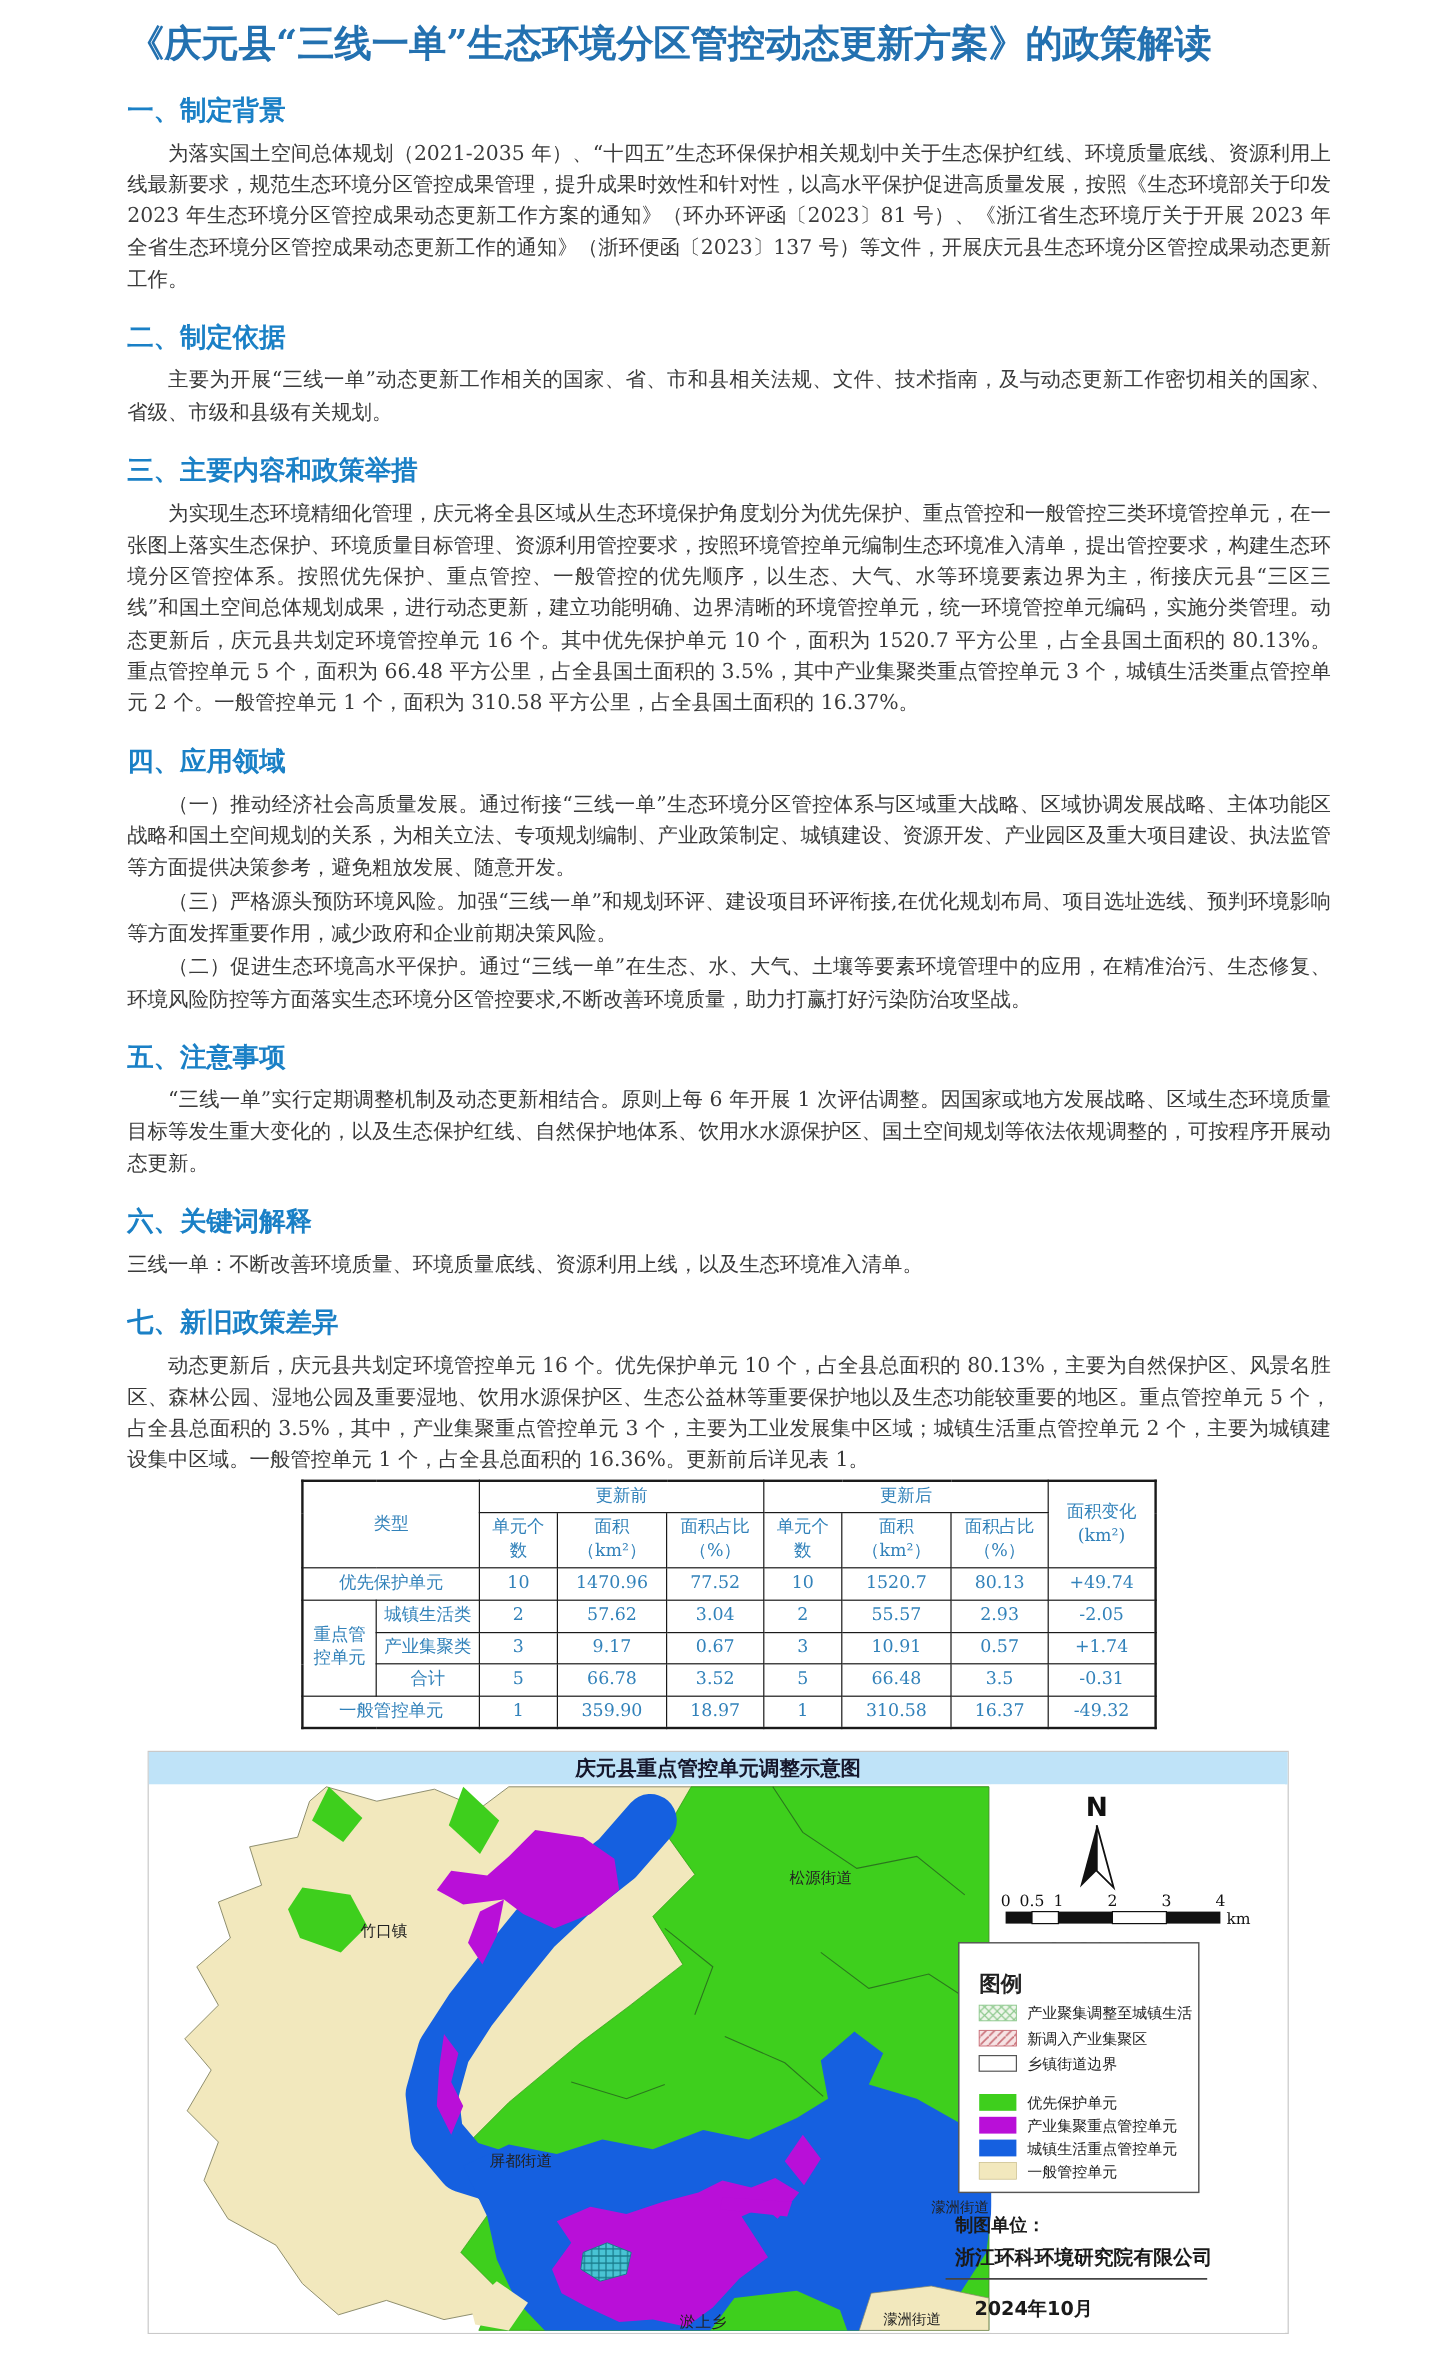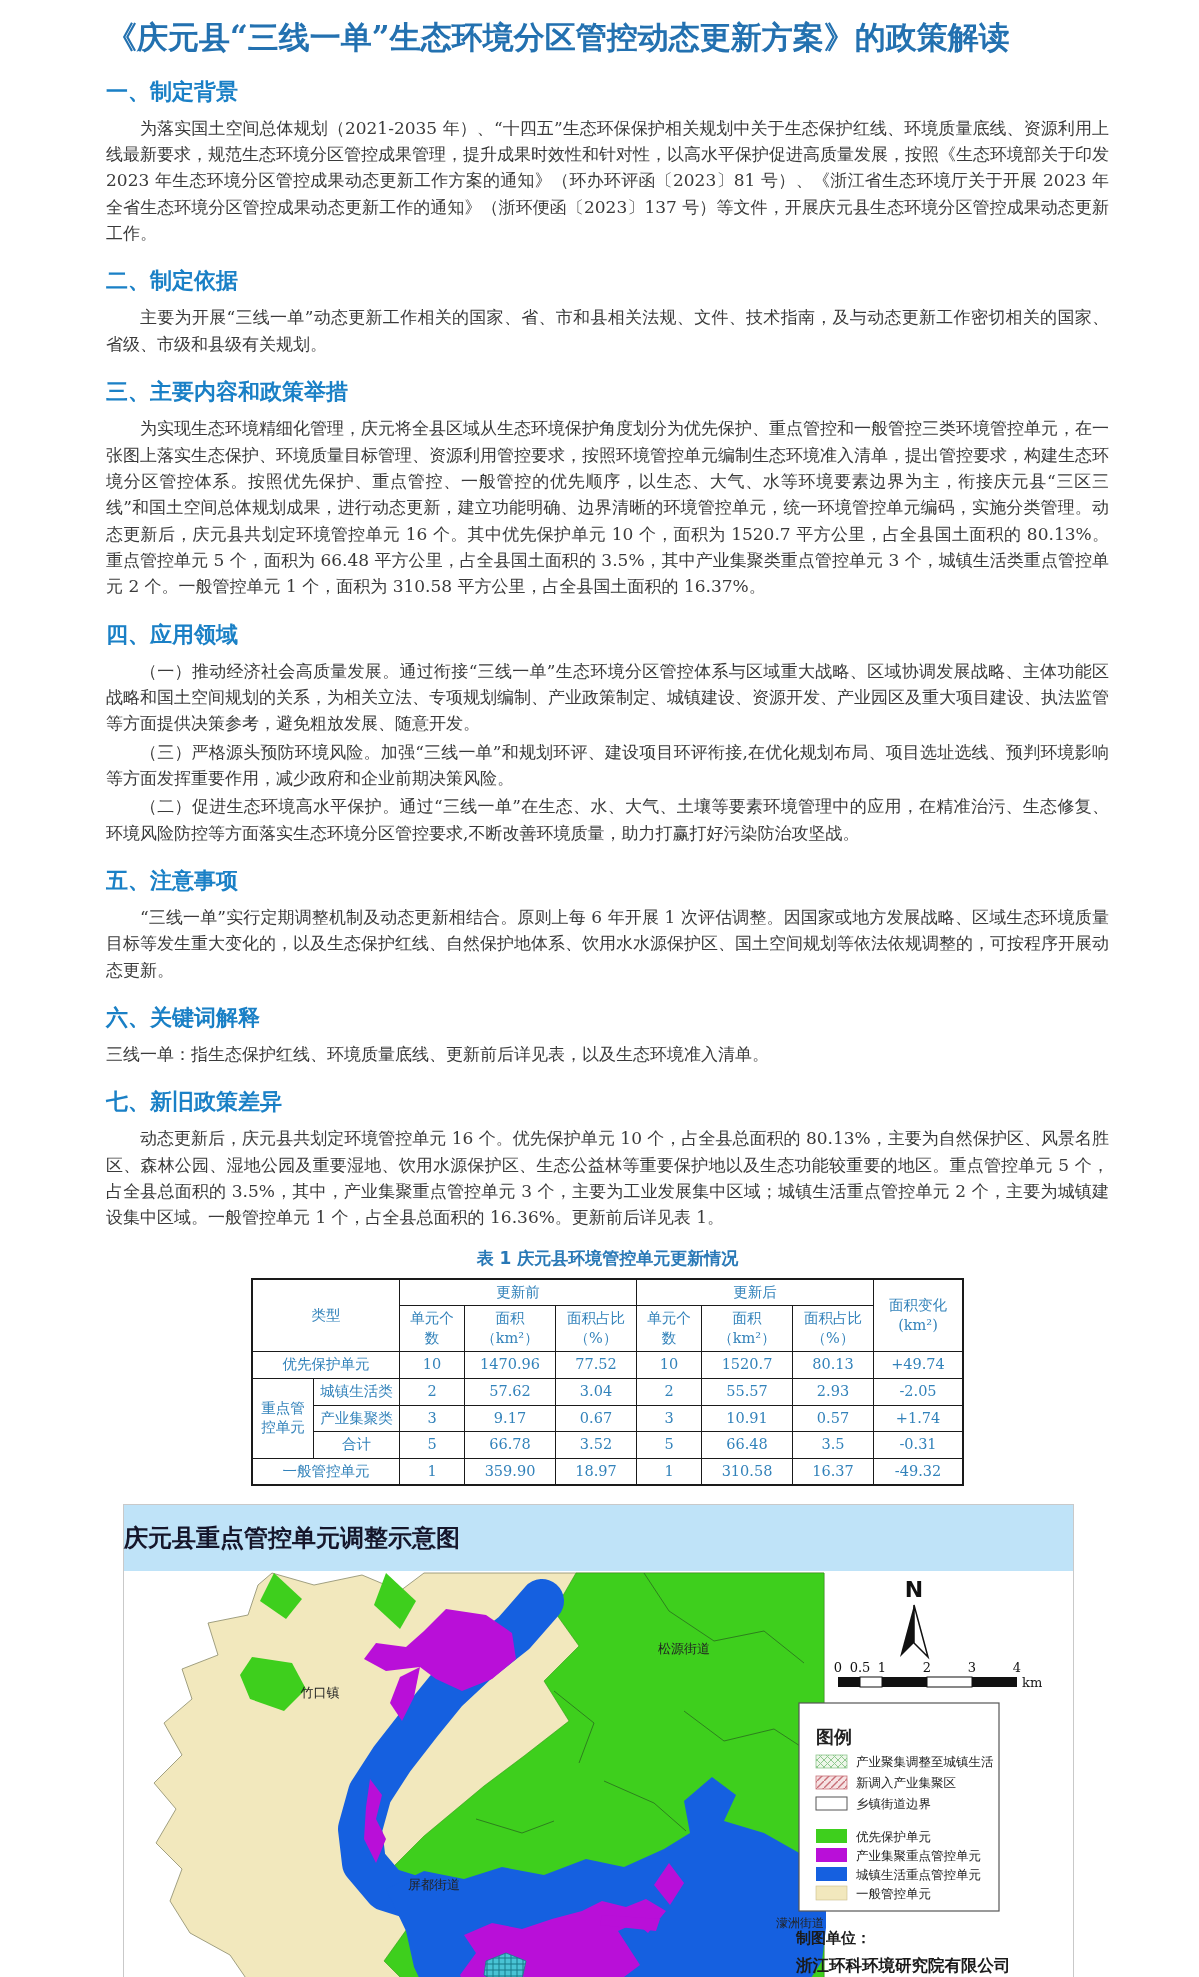"三线一单：指生态保护红线、环境质量底线、更新前后详见表，以及生态环境准入清单。" p.body { text: 指生态保护红线、环境质量底线、更新前后详见表 -> 不断改善环境质量、环境质量底线、资源利用上线 }
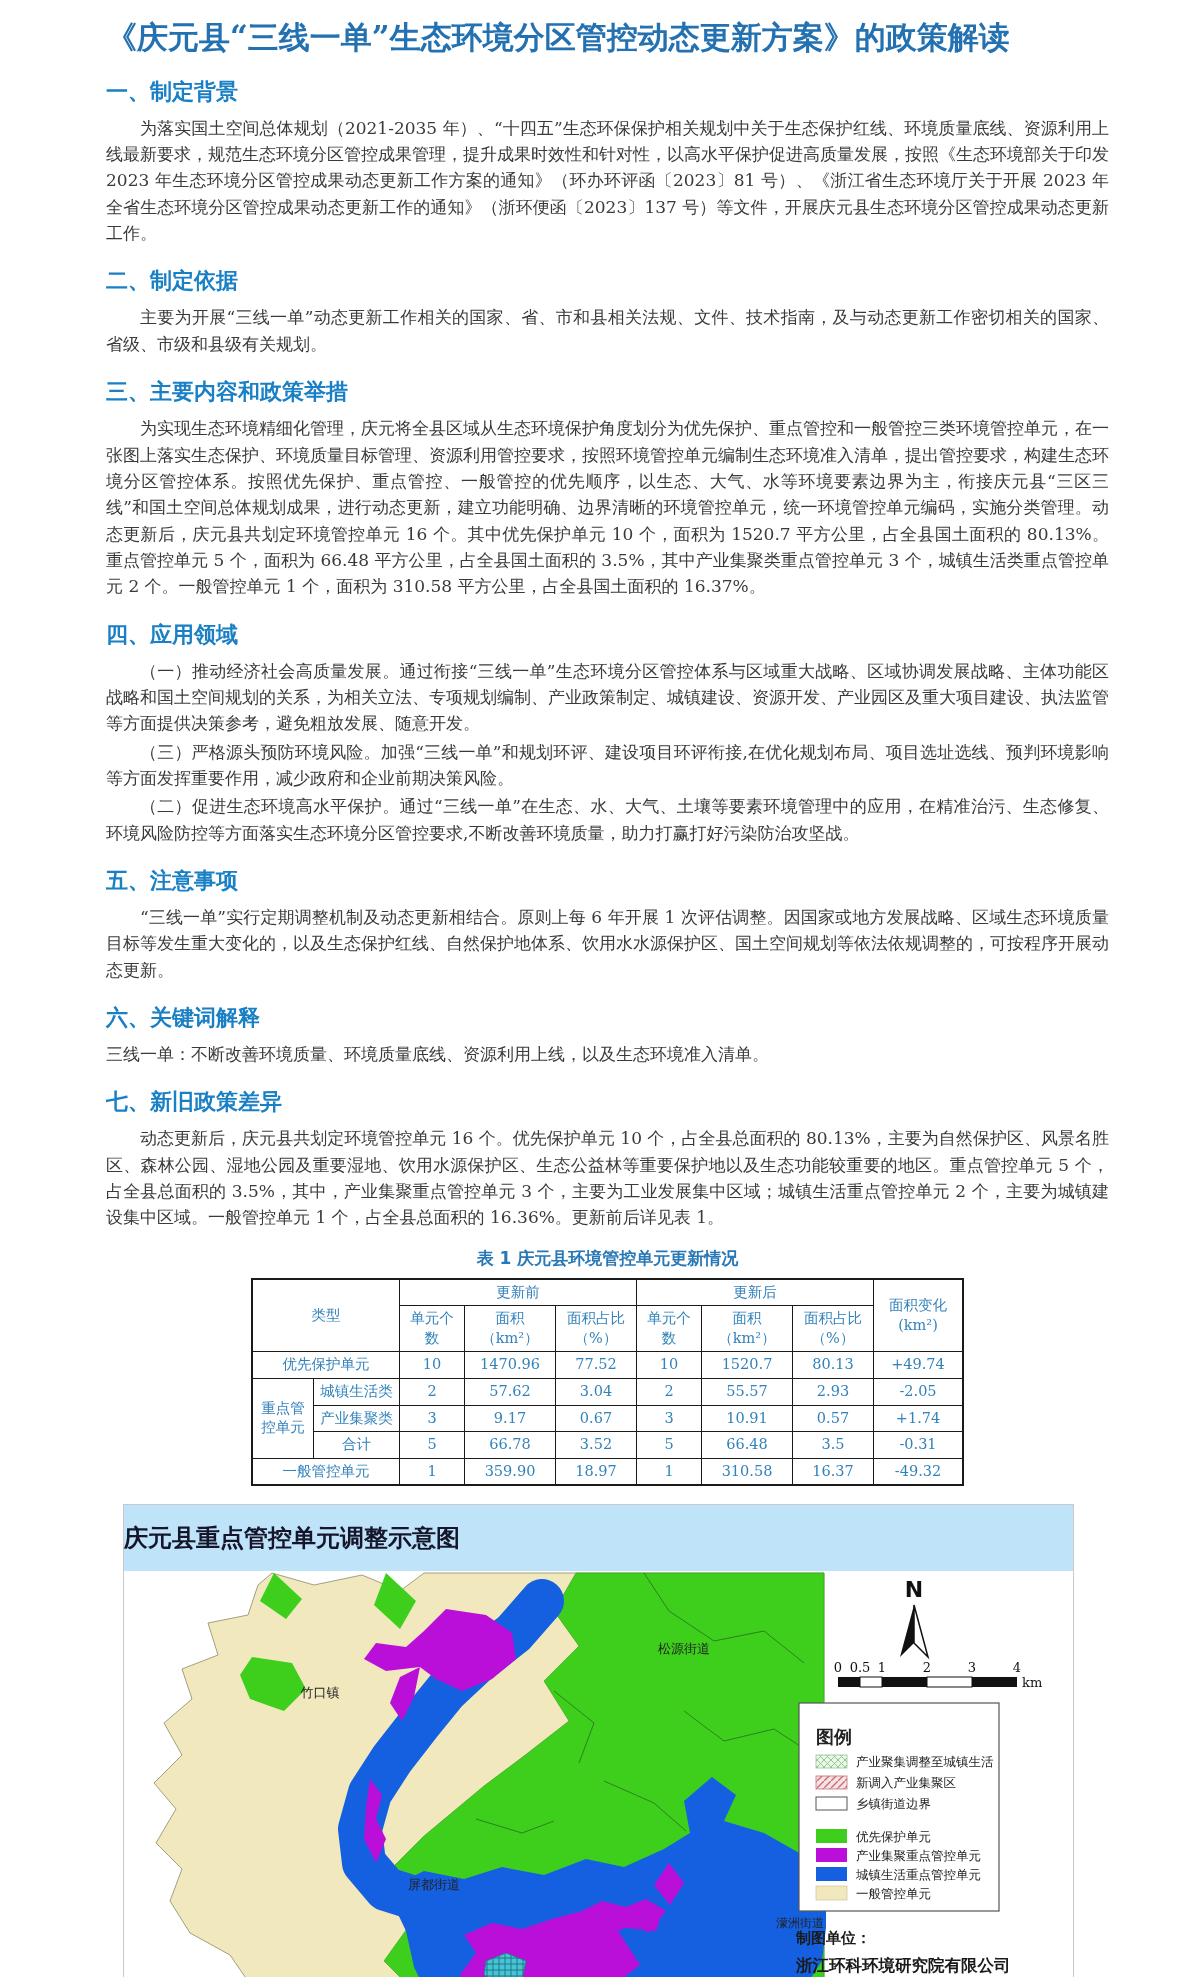"表 1 庆元县环境管控单元更新情况" div.tbl-caption { html: <div>表 1 庆元县环境管控单元更新情况</div> -> none }
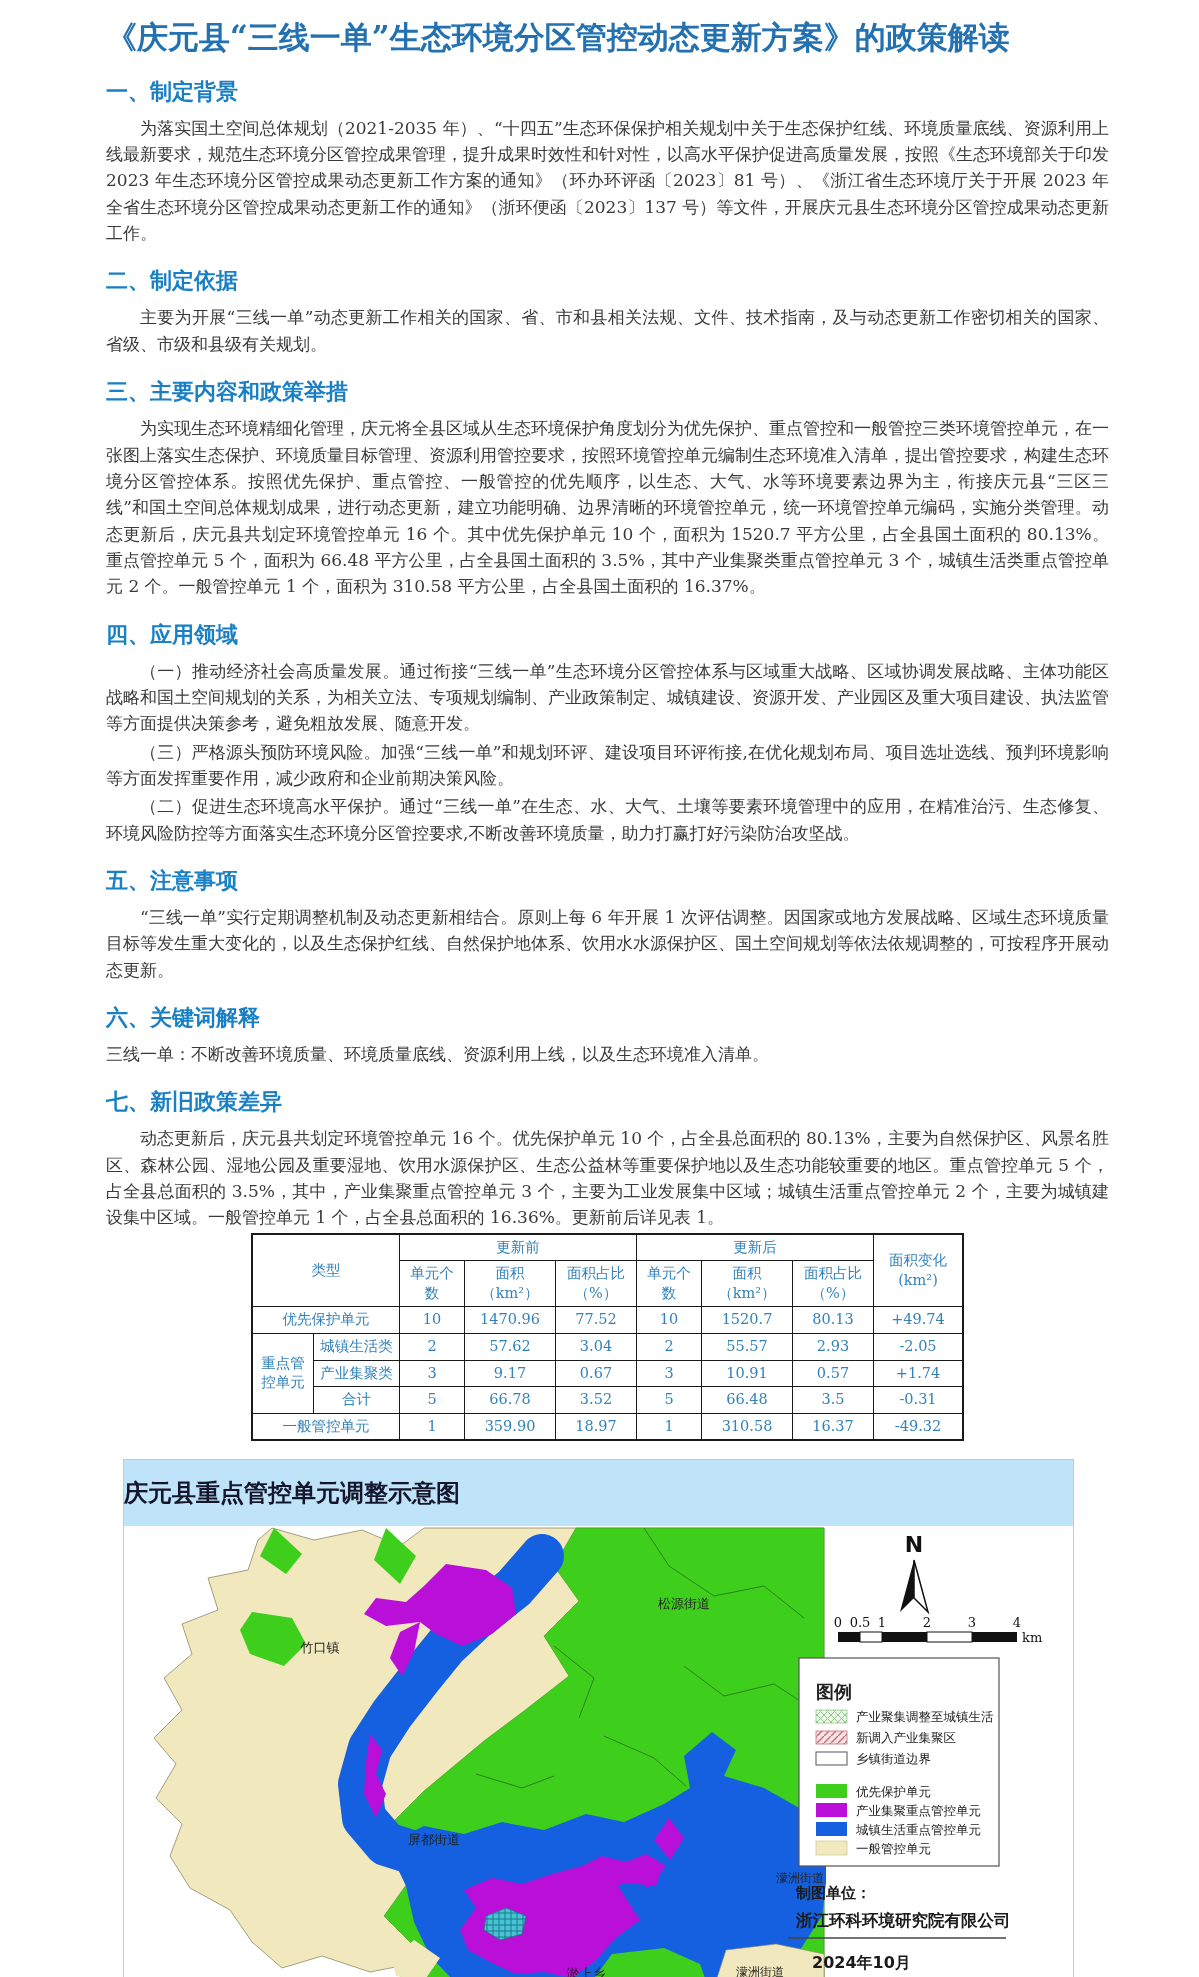"庆元县重点管控单元调整示意图" .map-title { font-size: 24px -> 17px; padding: 17px 0 -> 2px 0; text-align: none -> center }
